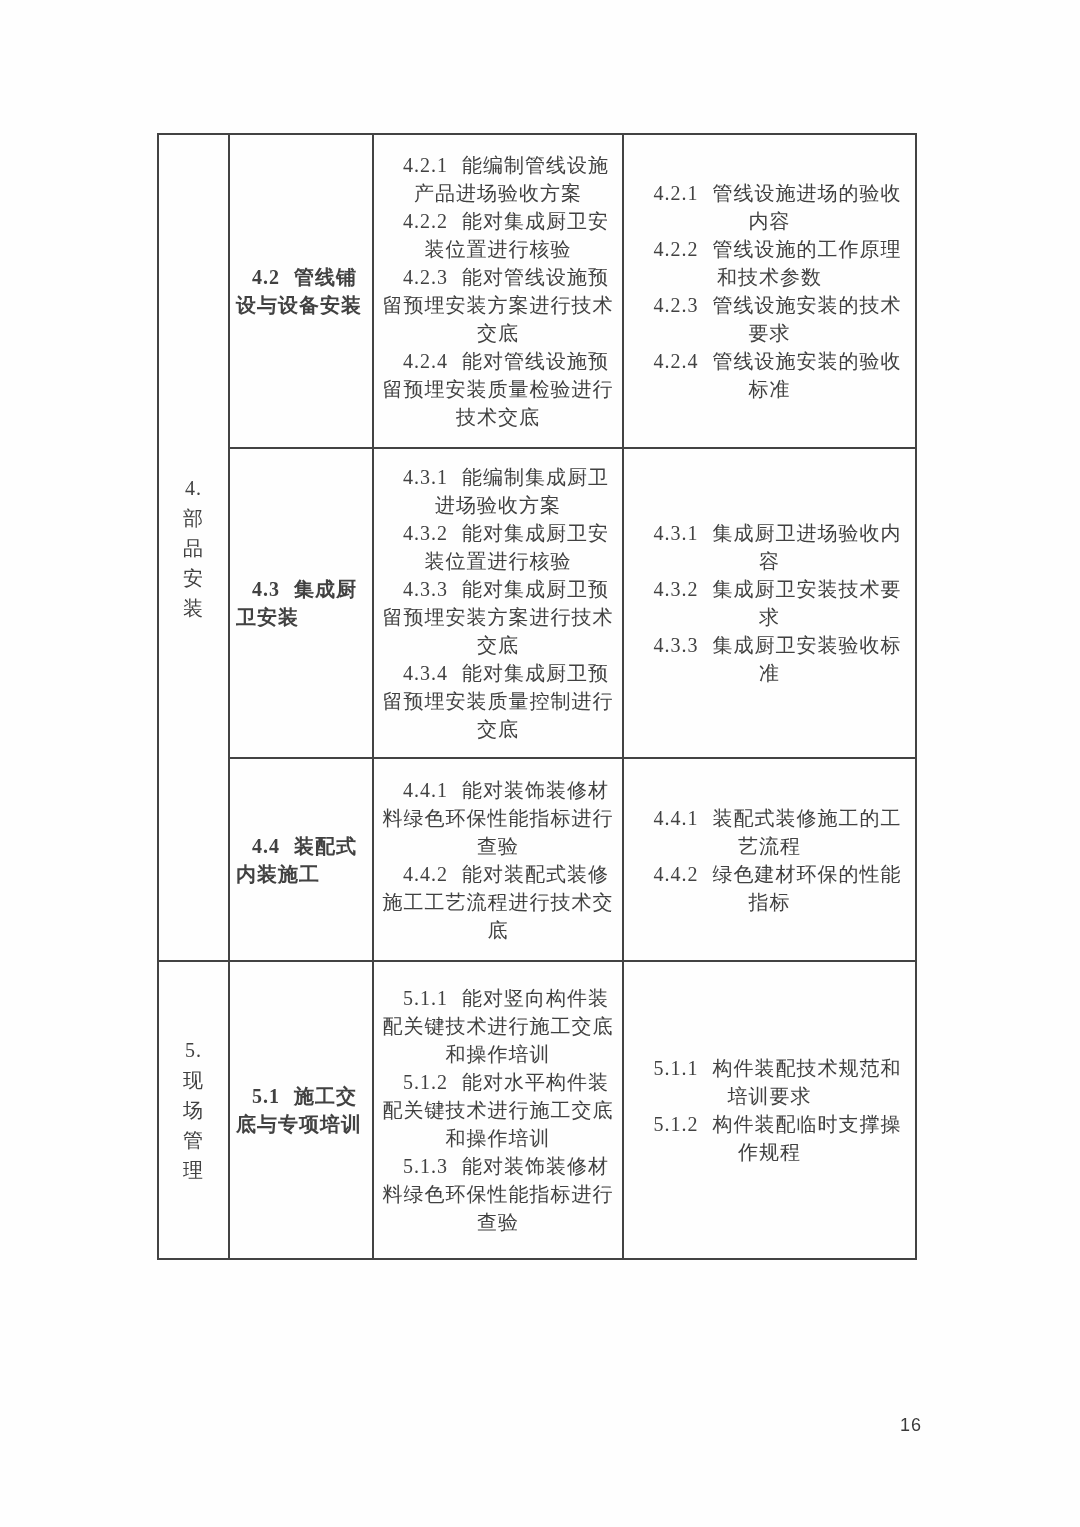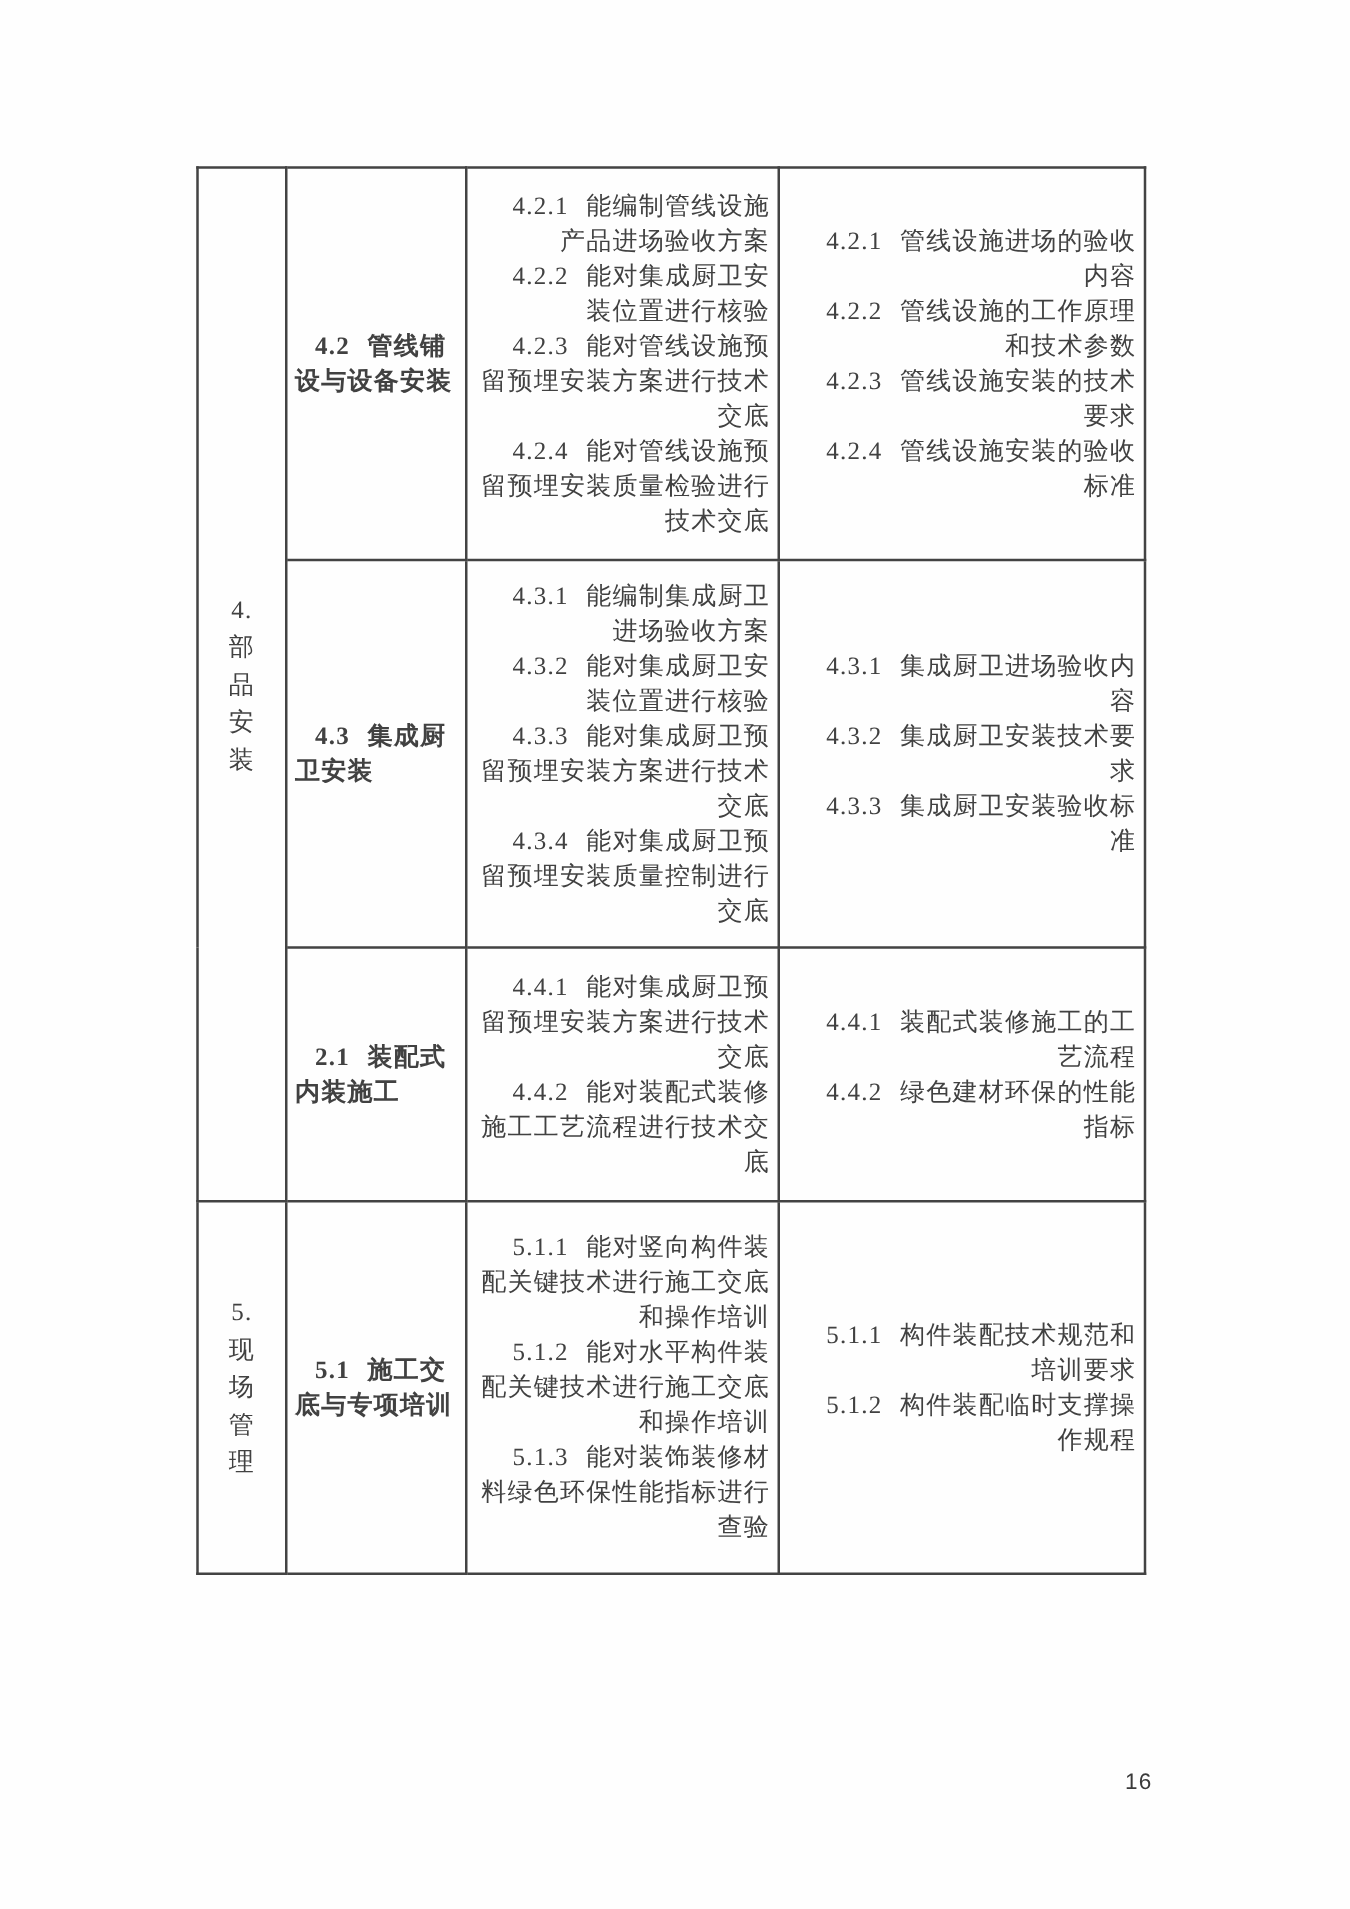"4.2.1 能编制管线设施产品进场验收方案" td.skills, td.knowledge { text-align: right -> center }
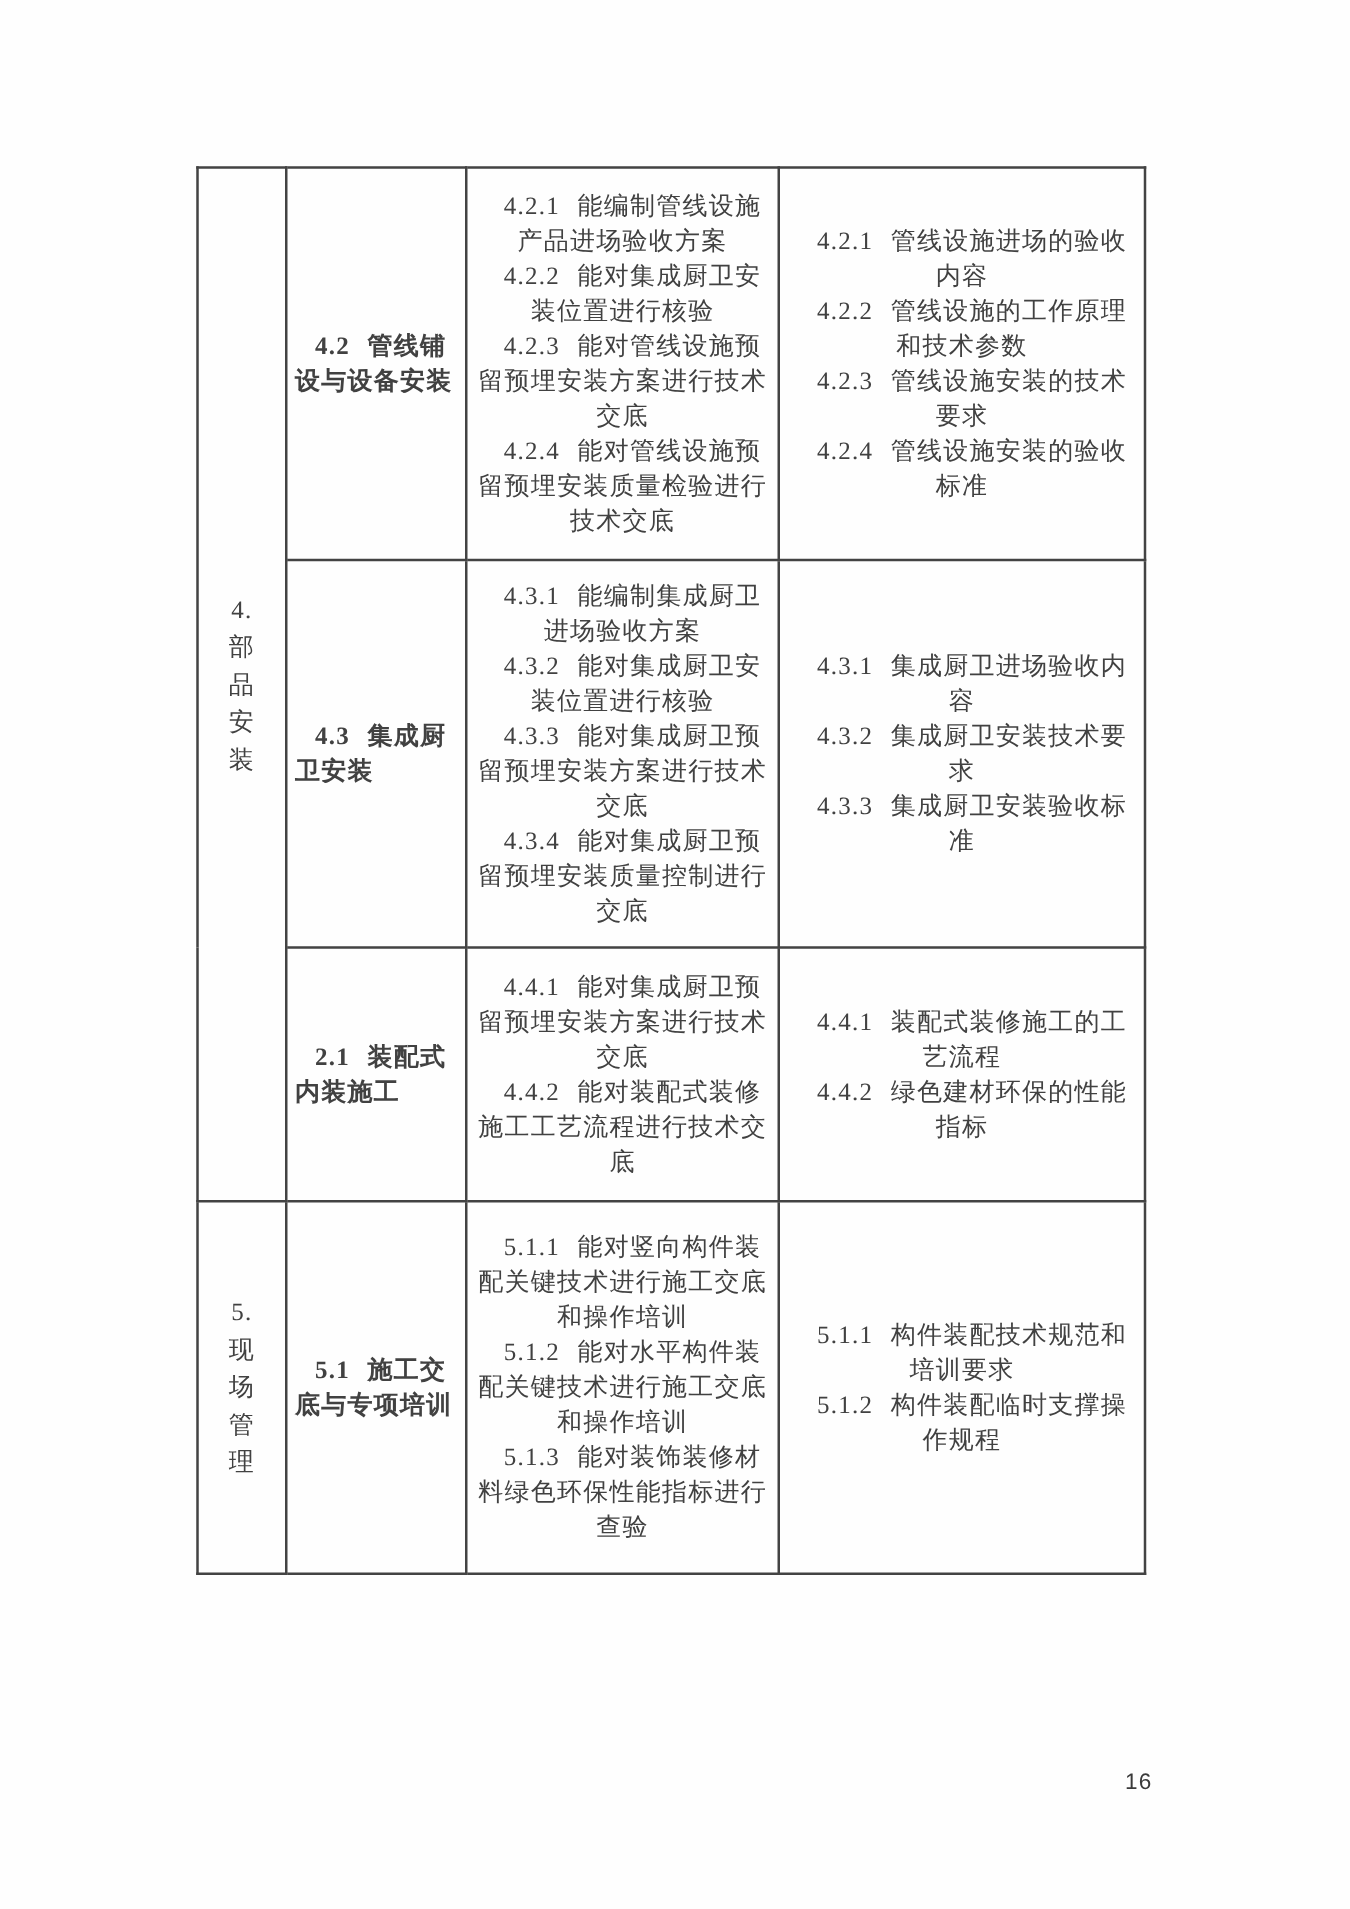"4.4.1 能对集成厨卫预留预埋安装方案进行技术交底" p { text: 集成厨卫预留预埋安装方案进行技术交底 -> 装饰装修材料绿色环保性能指标进行查验 }
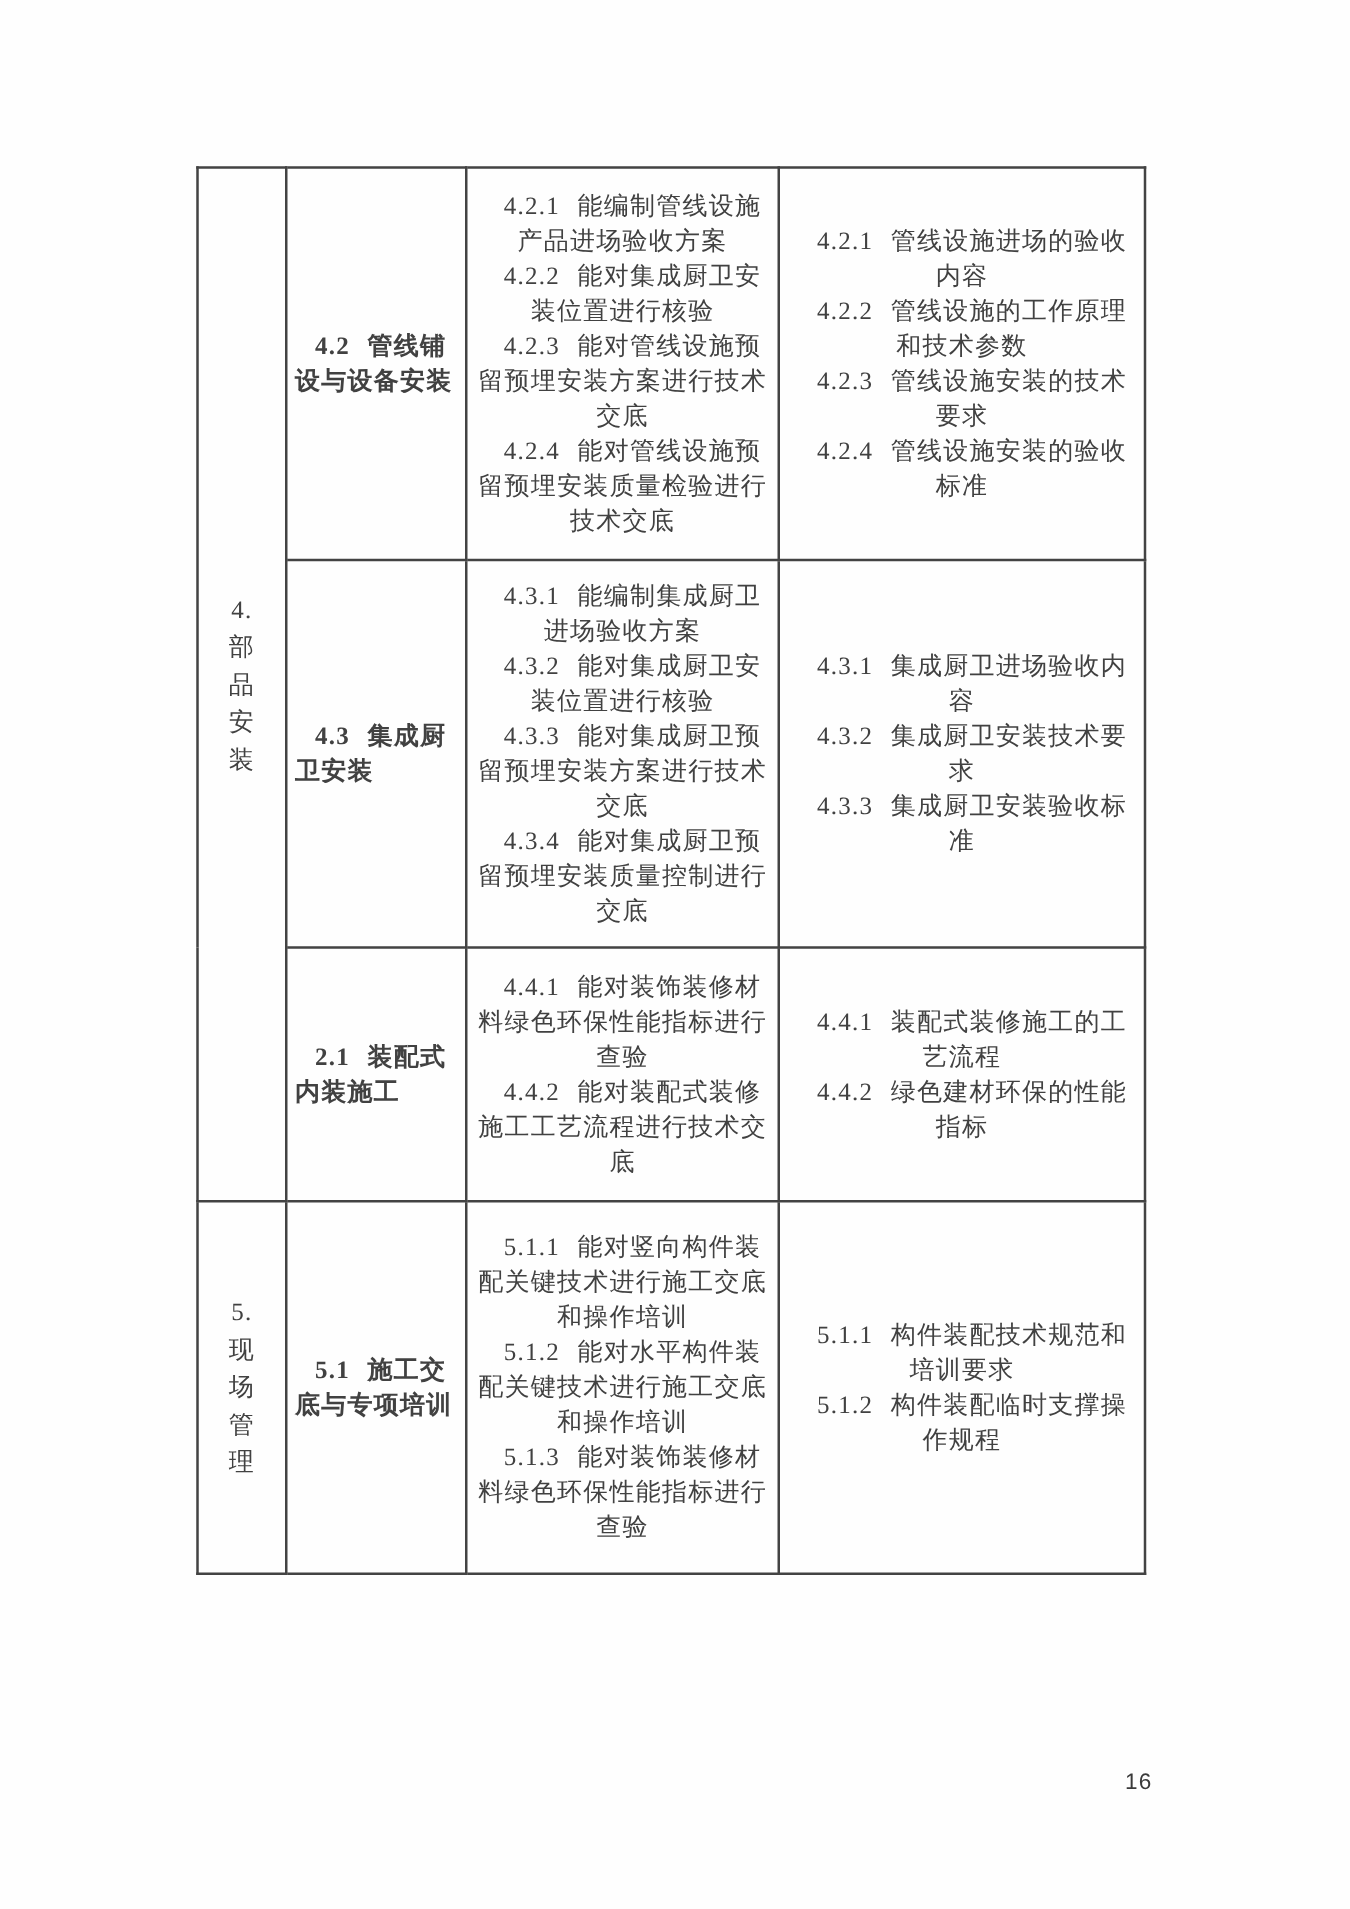"2.1 装配式内装施工" td.work { text: 2.1 -> 4.4 }
